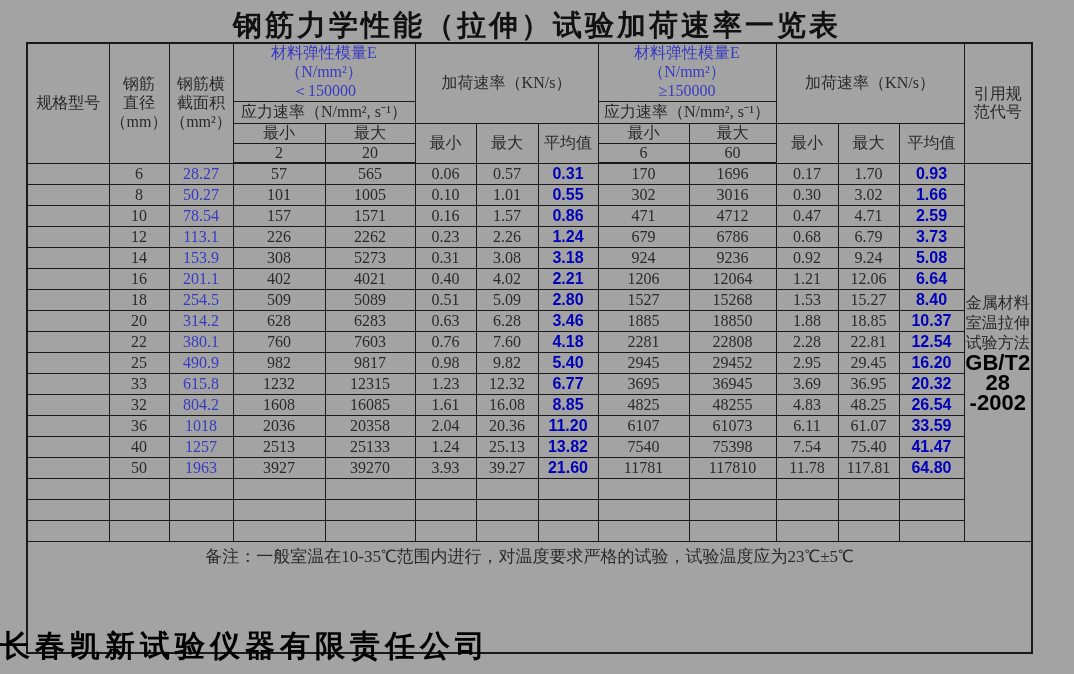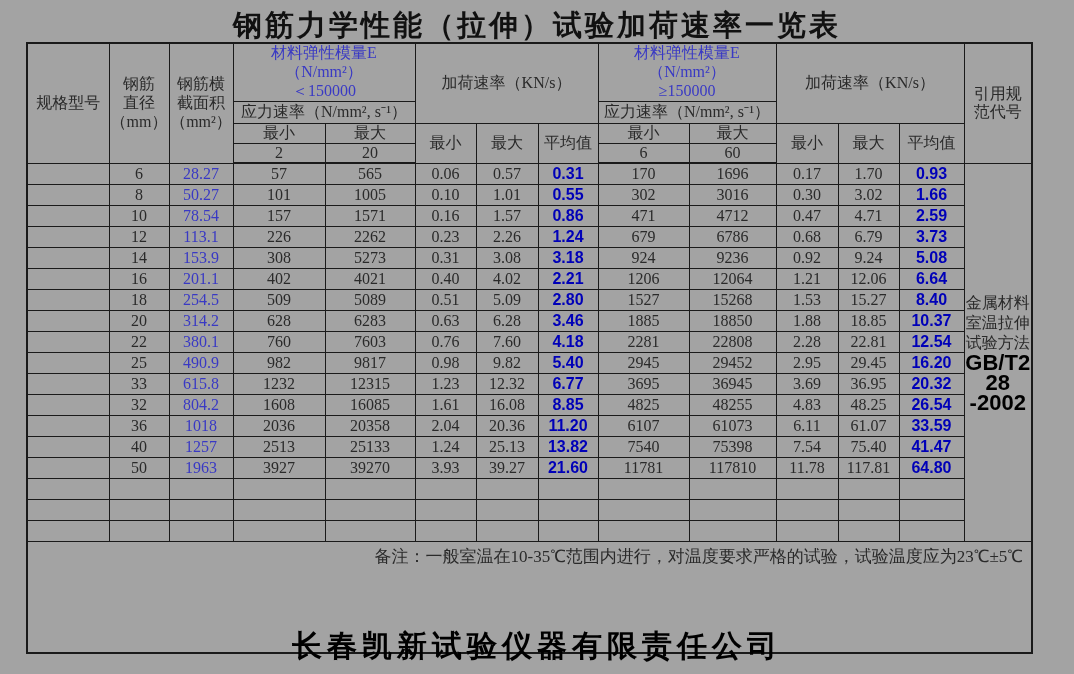"备注：一般室温在10-35℃范围内进行，对温度要求严格的试验，试验温度应为23℃" tr.note-row td { text-align: right -> center }
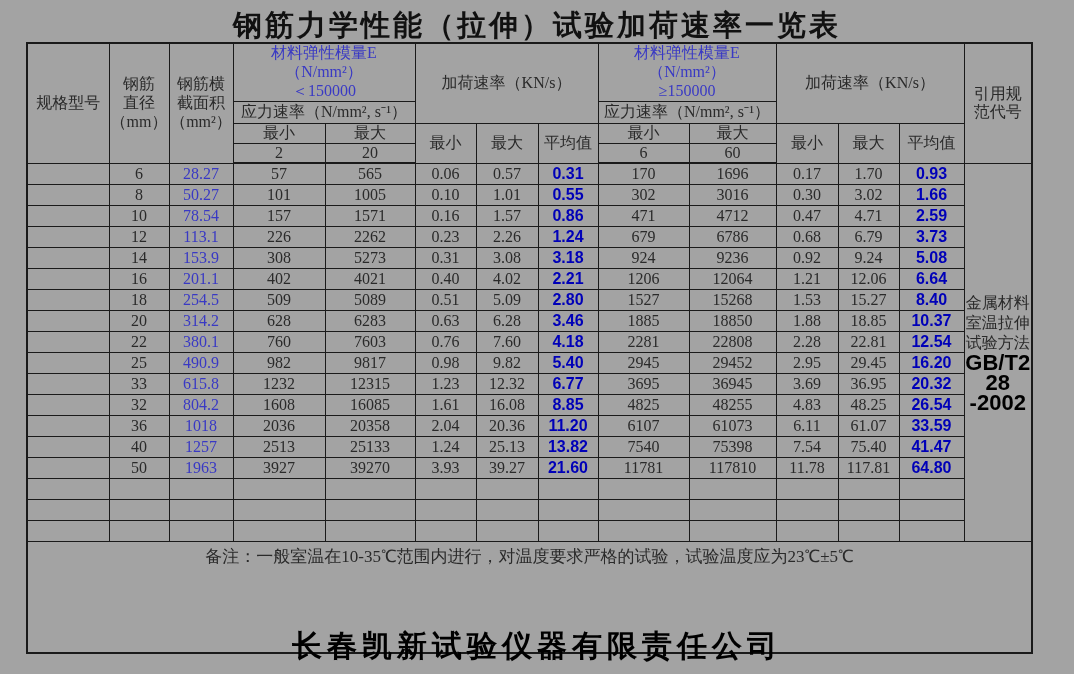"长春凯新试验仪器有限责任公司" .footer { text-align: center -> none }
